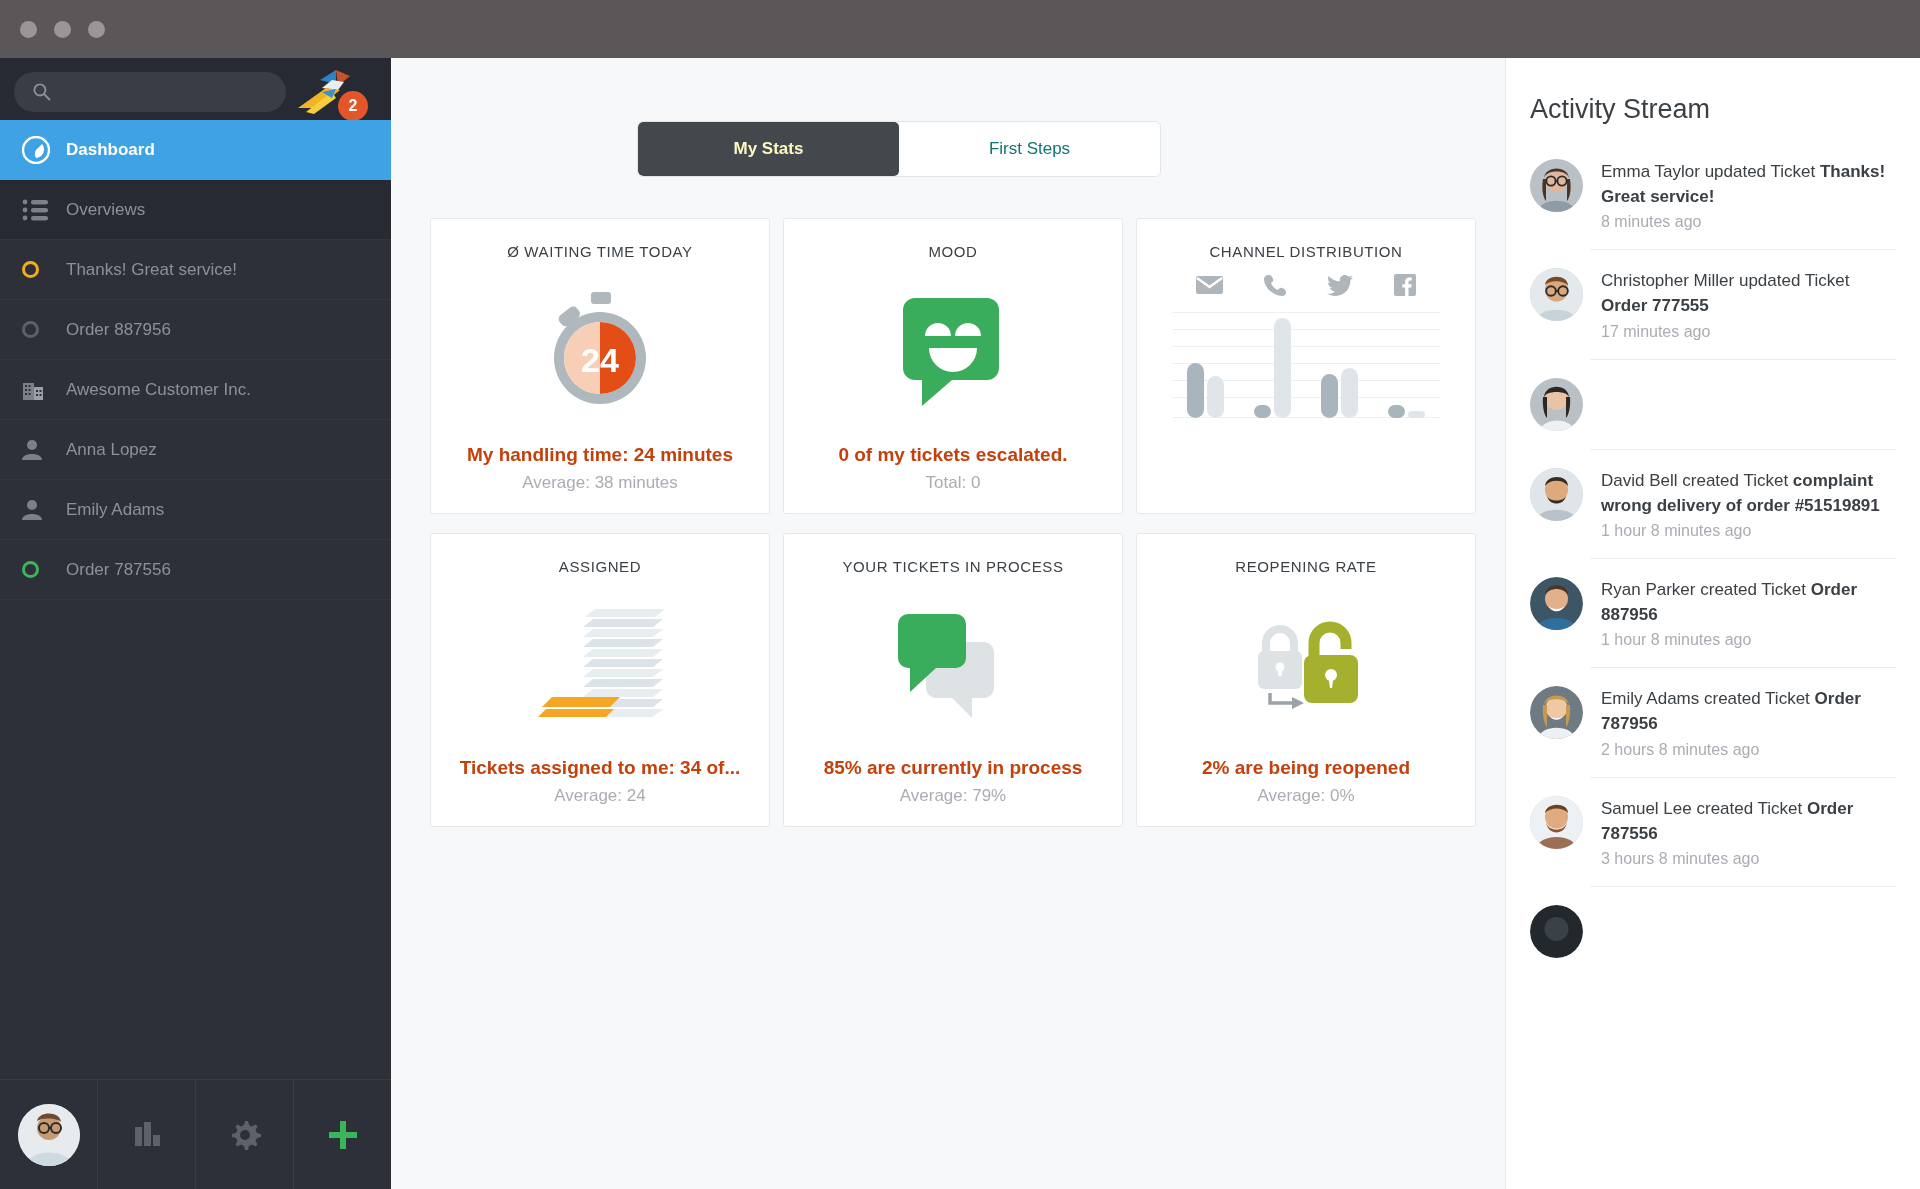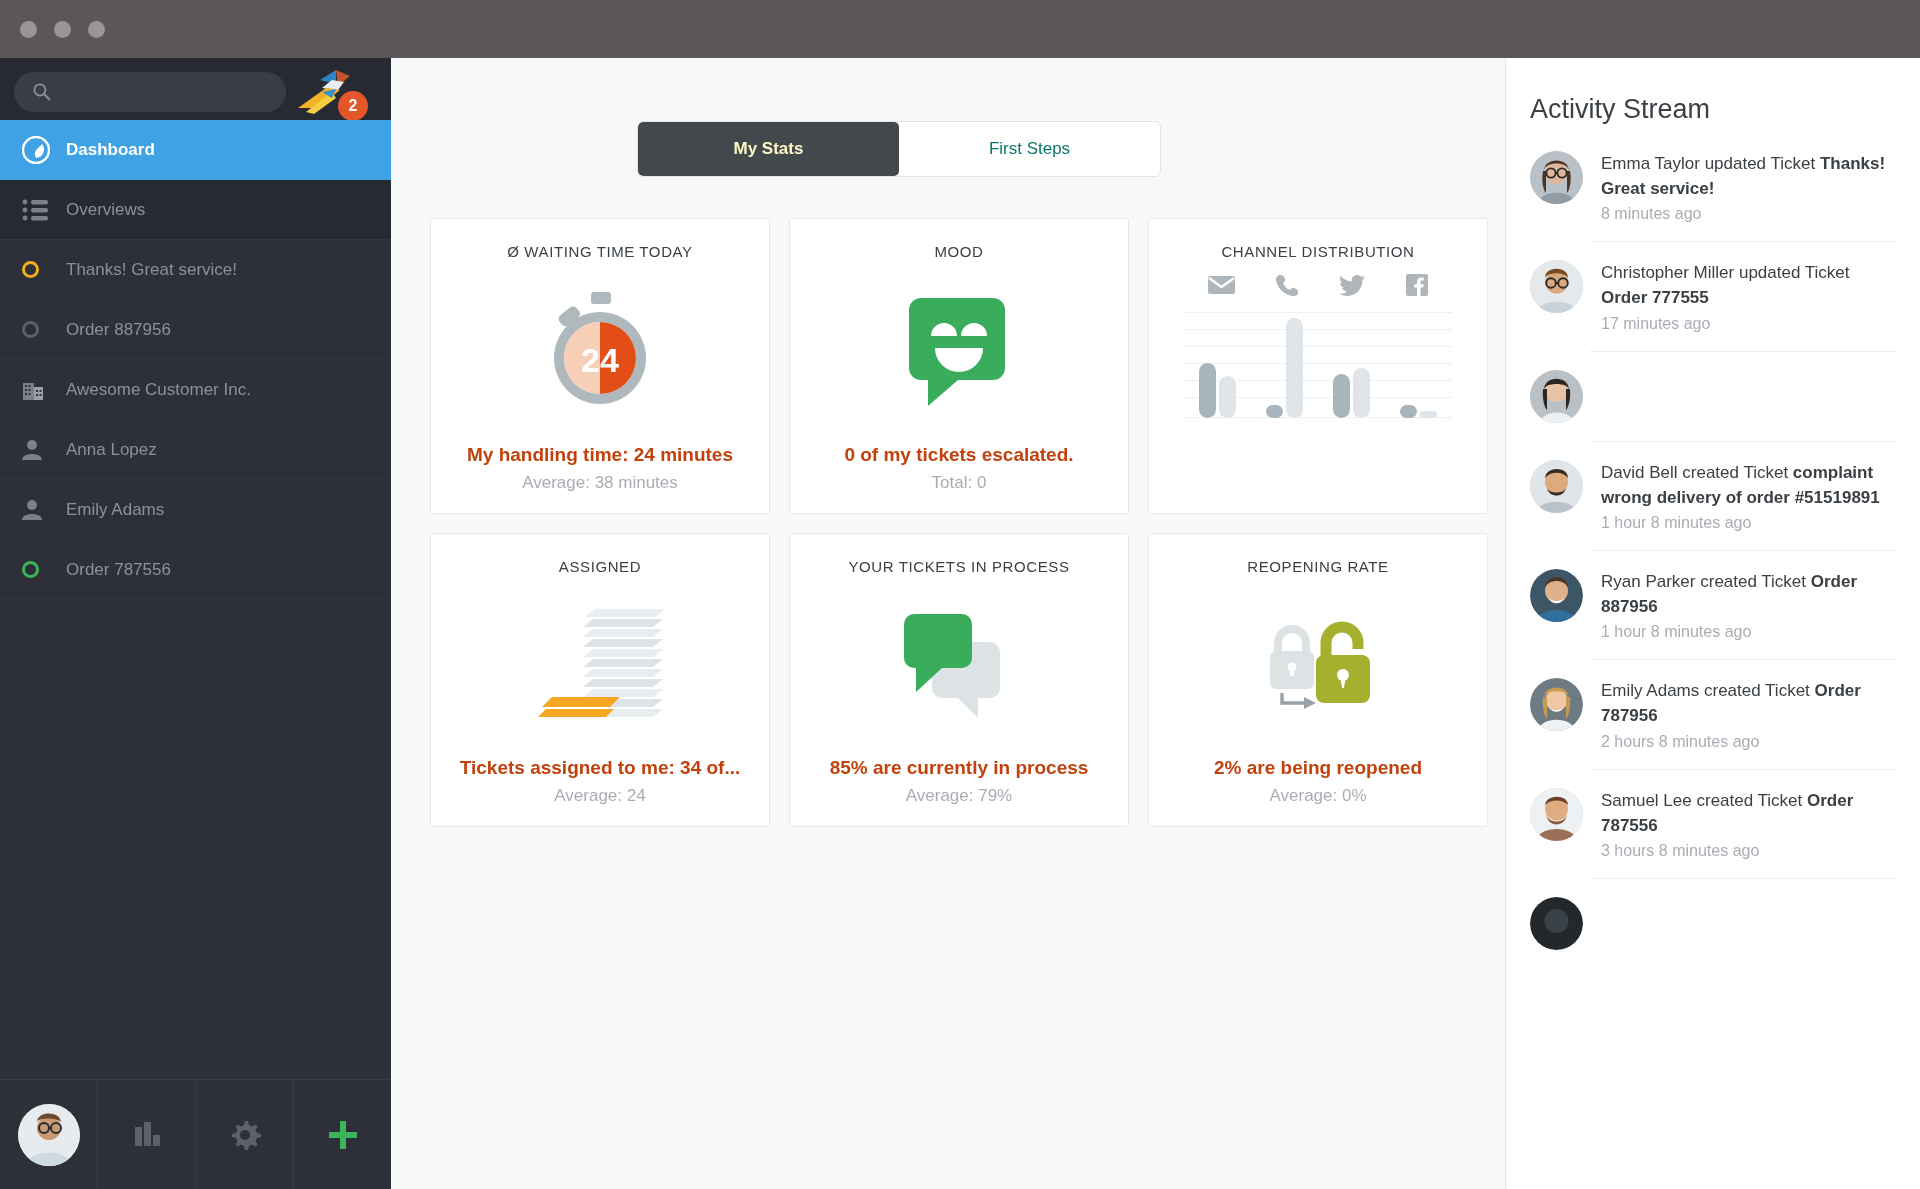"Emma Taylor updated Ticket Thanks!" .stream-list { margin-top: 26px -> 34px }
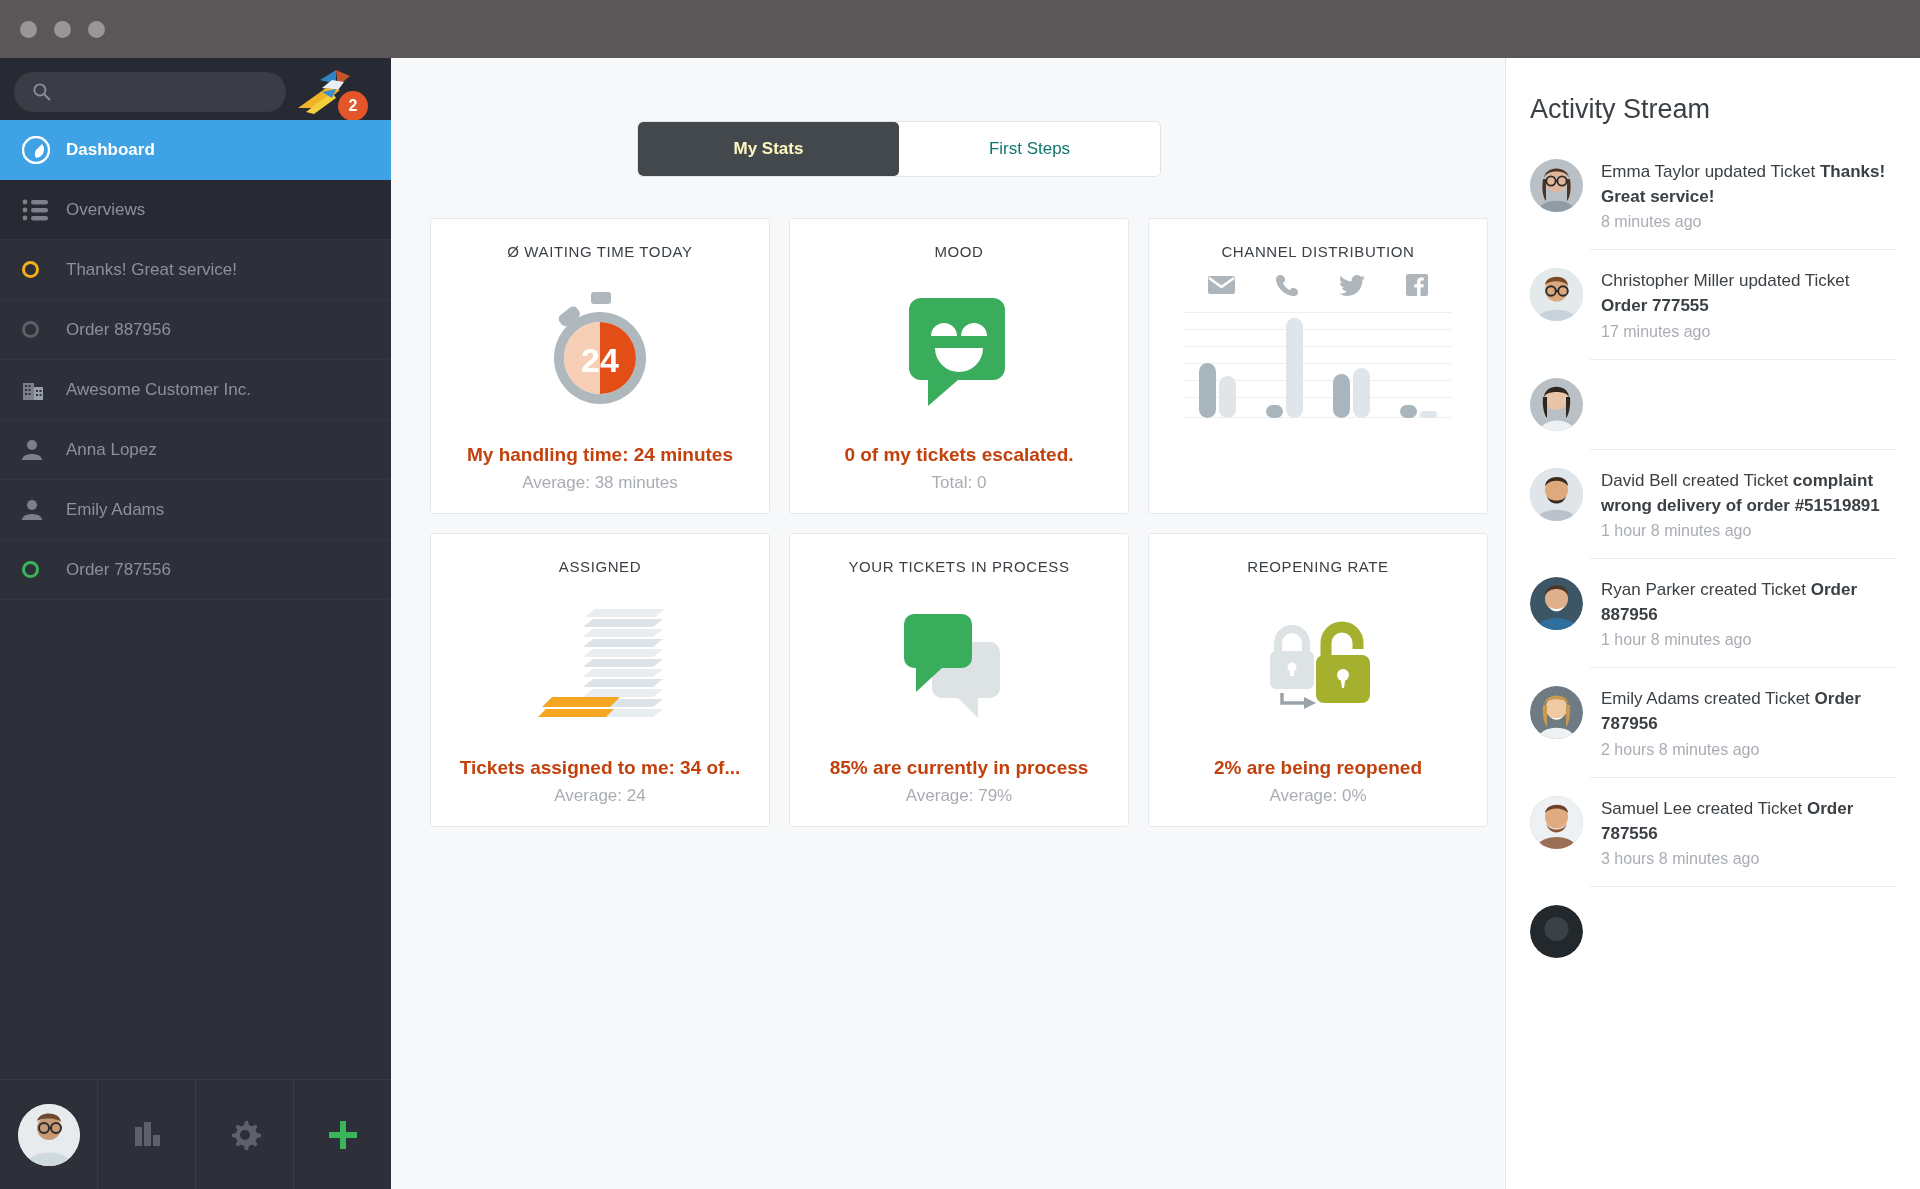"Ø WAITING TIME TODAY" .cards { gap: 19px 19px -> 19px 13px }
